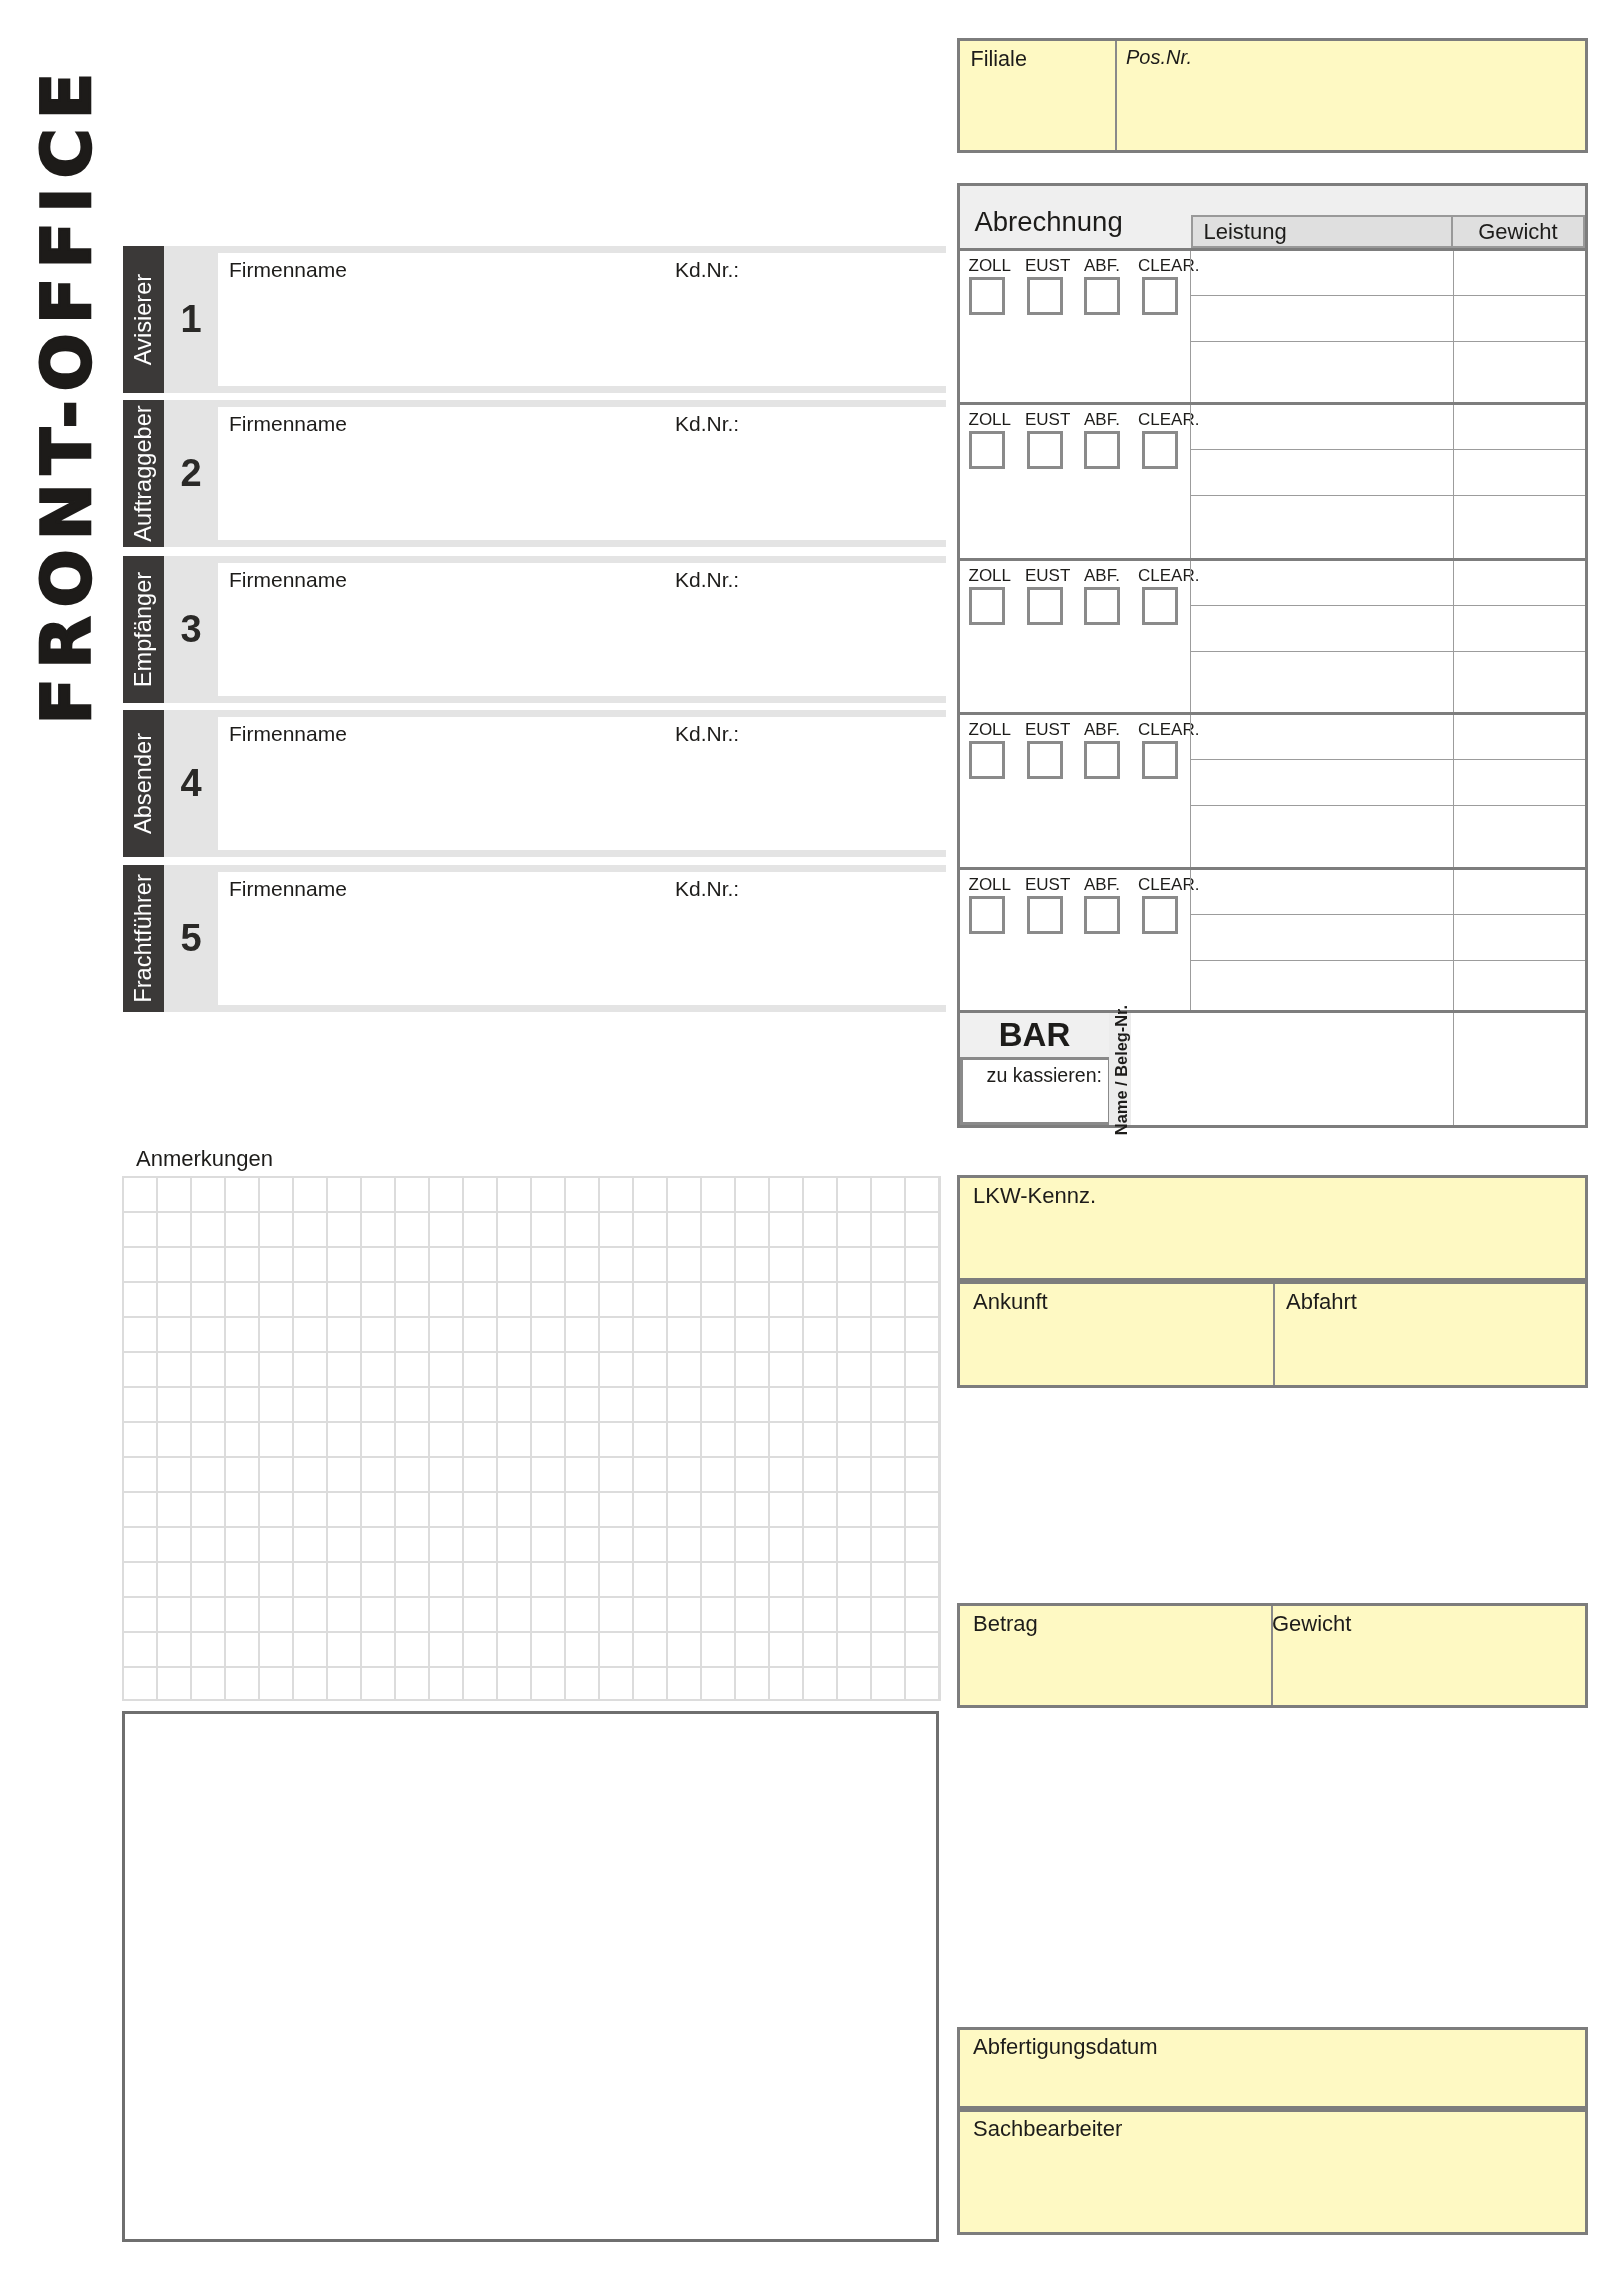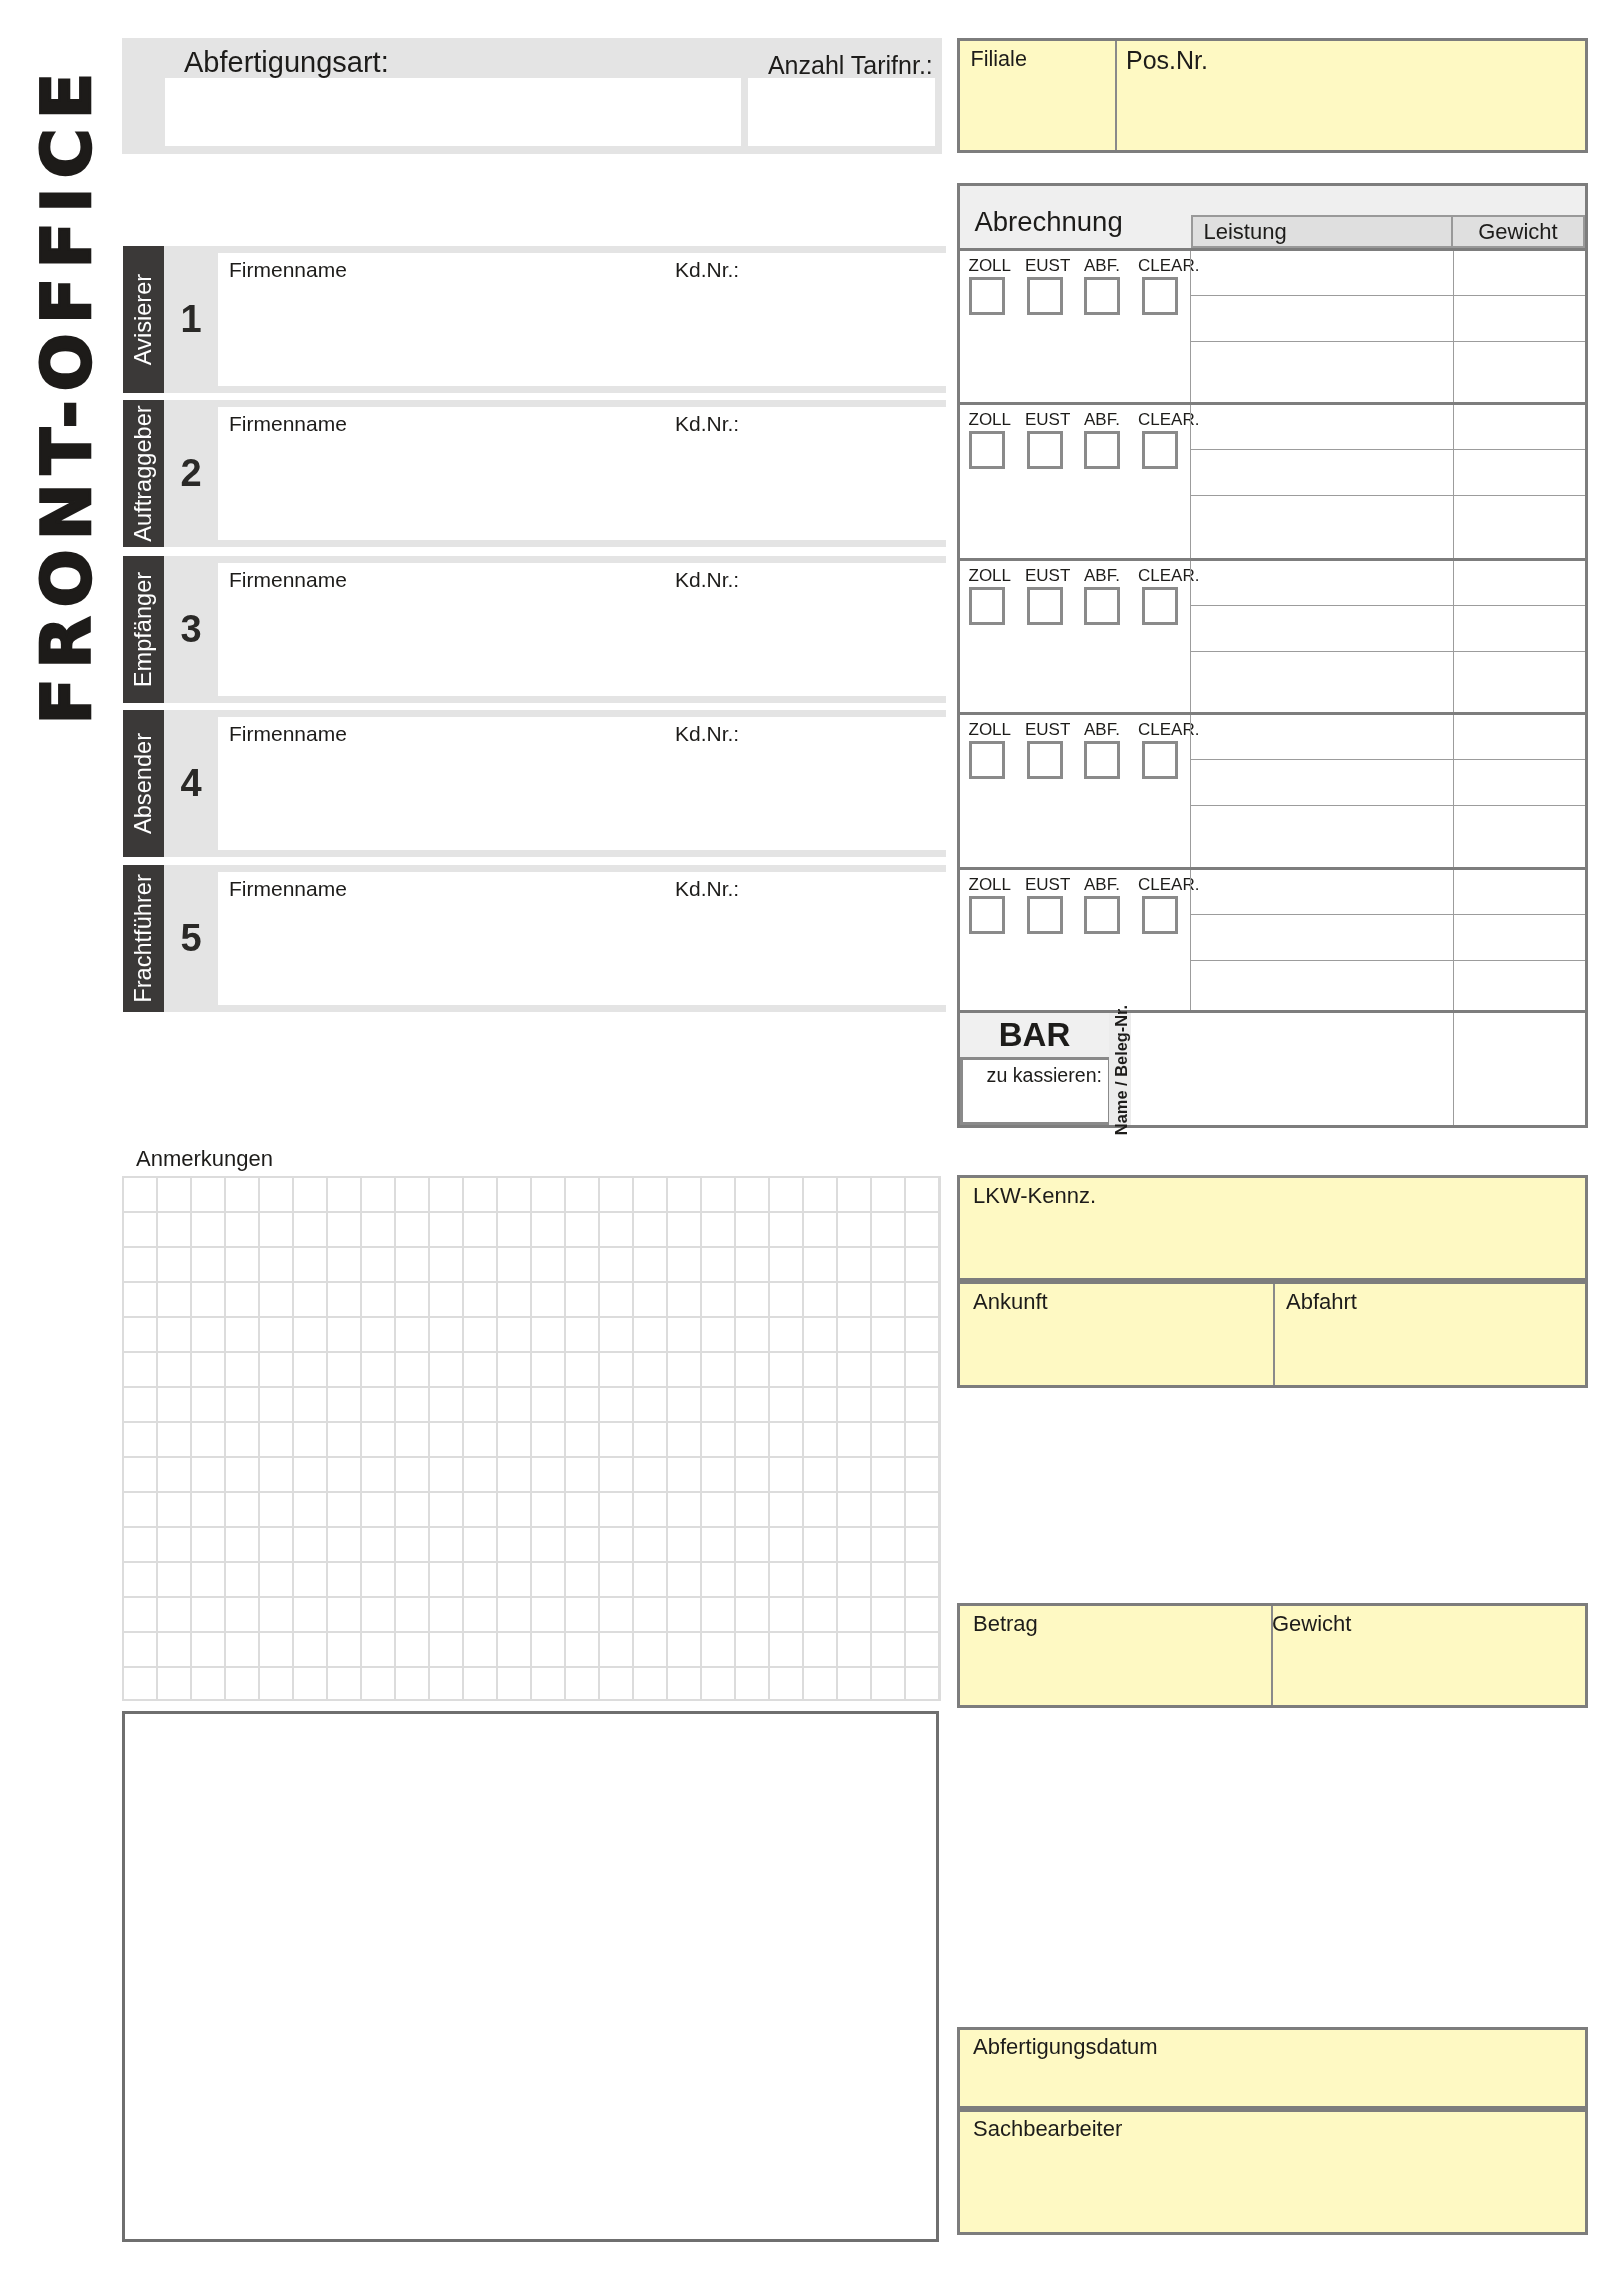"Abfertigungsart:" div.abs { html: <div> <div>Abfertigungsart:</div> <div></div> <div>Anzahl Tarifnr.:</div> <div></div> </div> -> none }
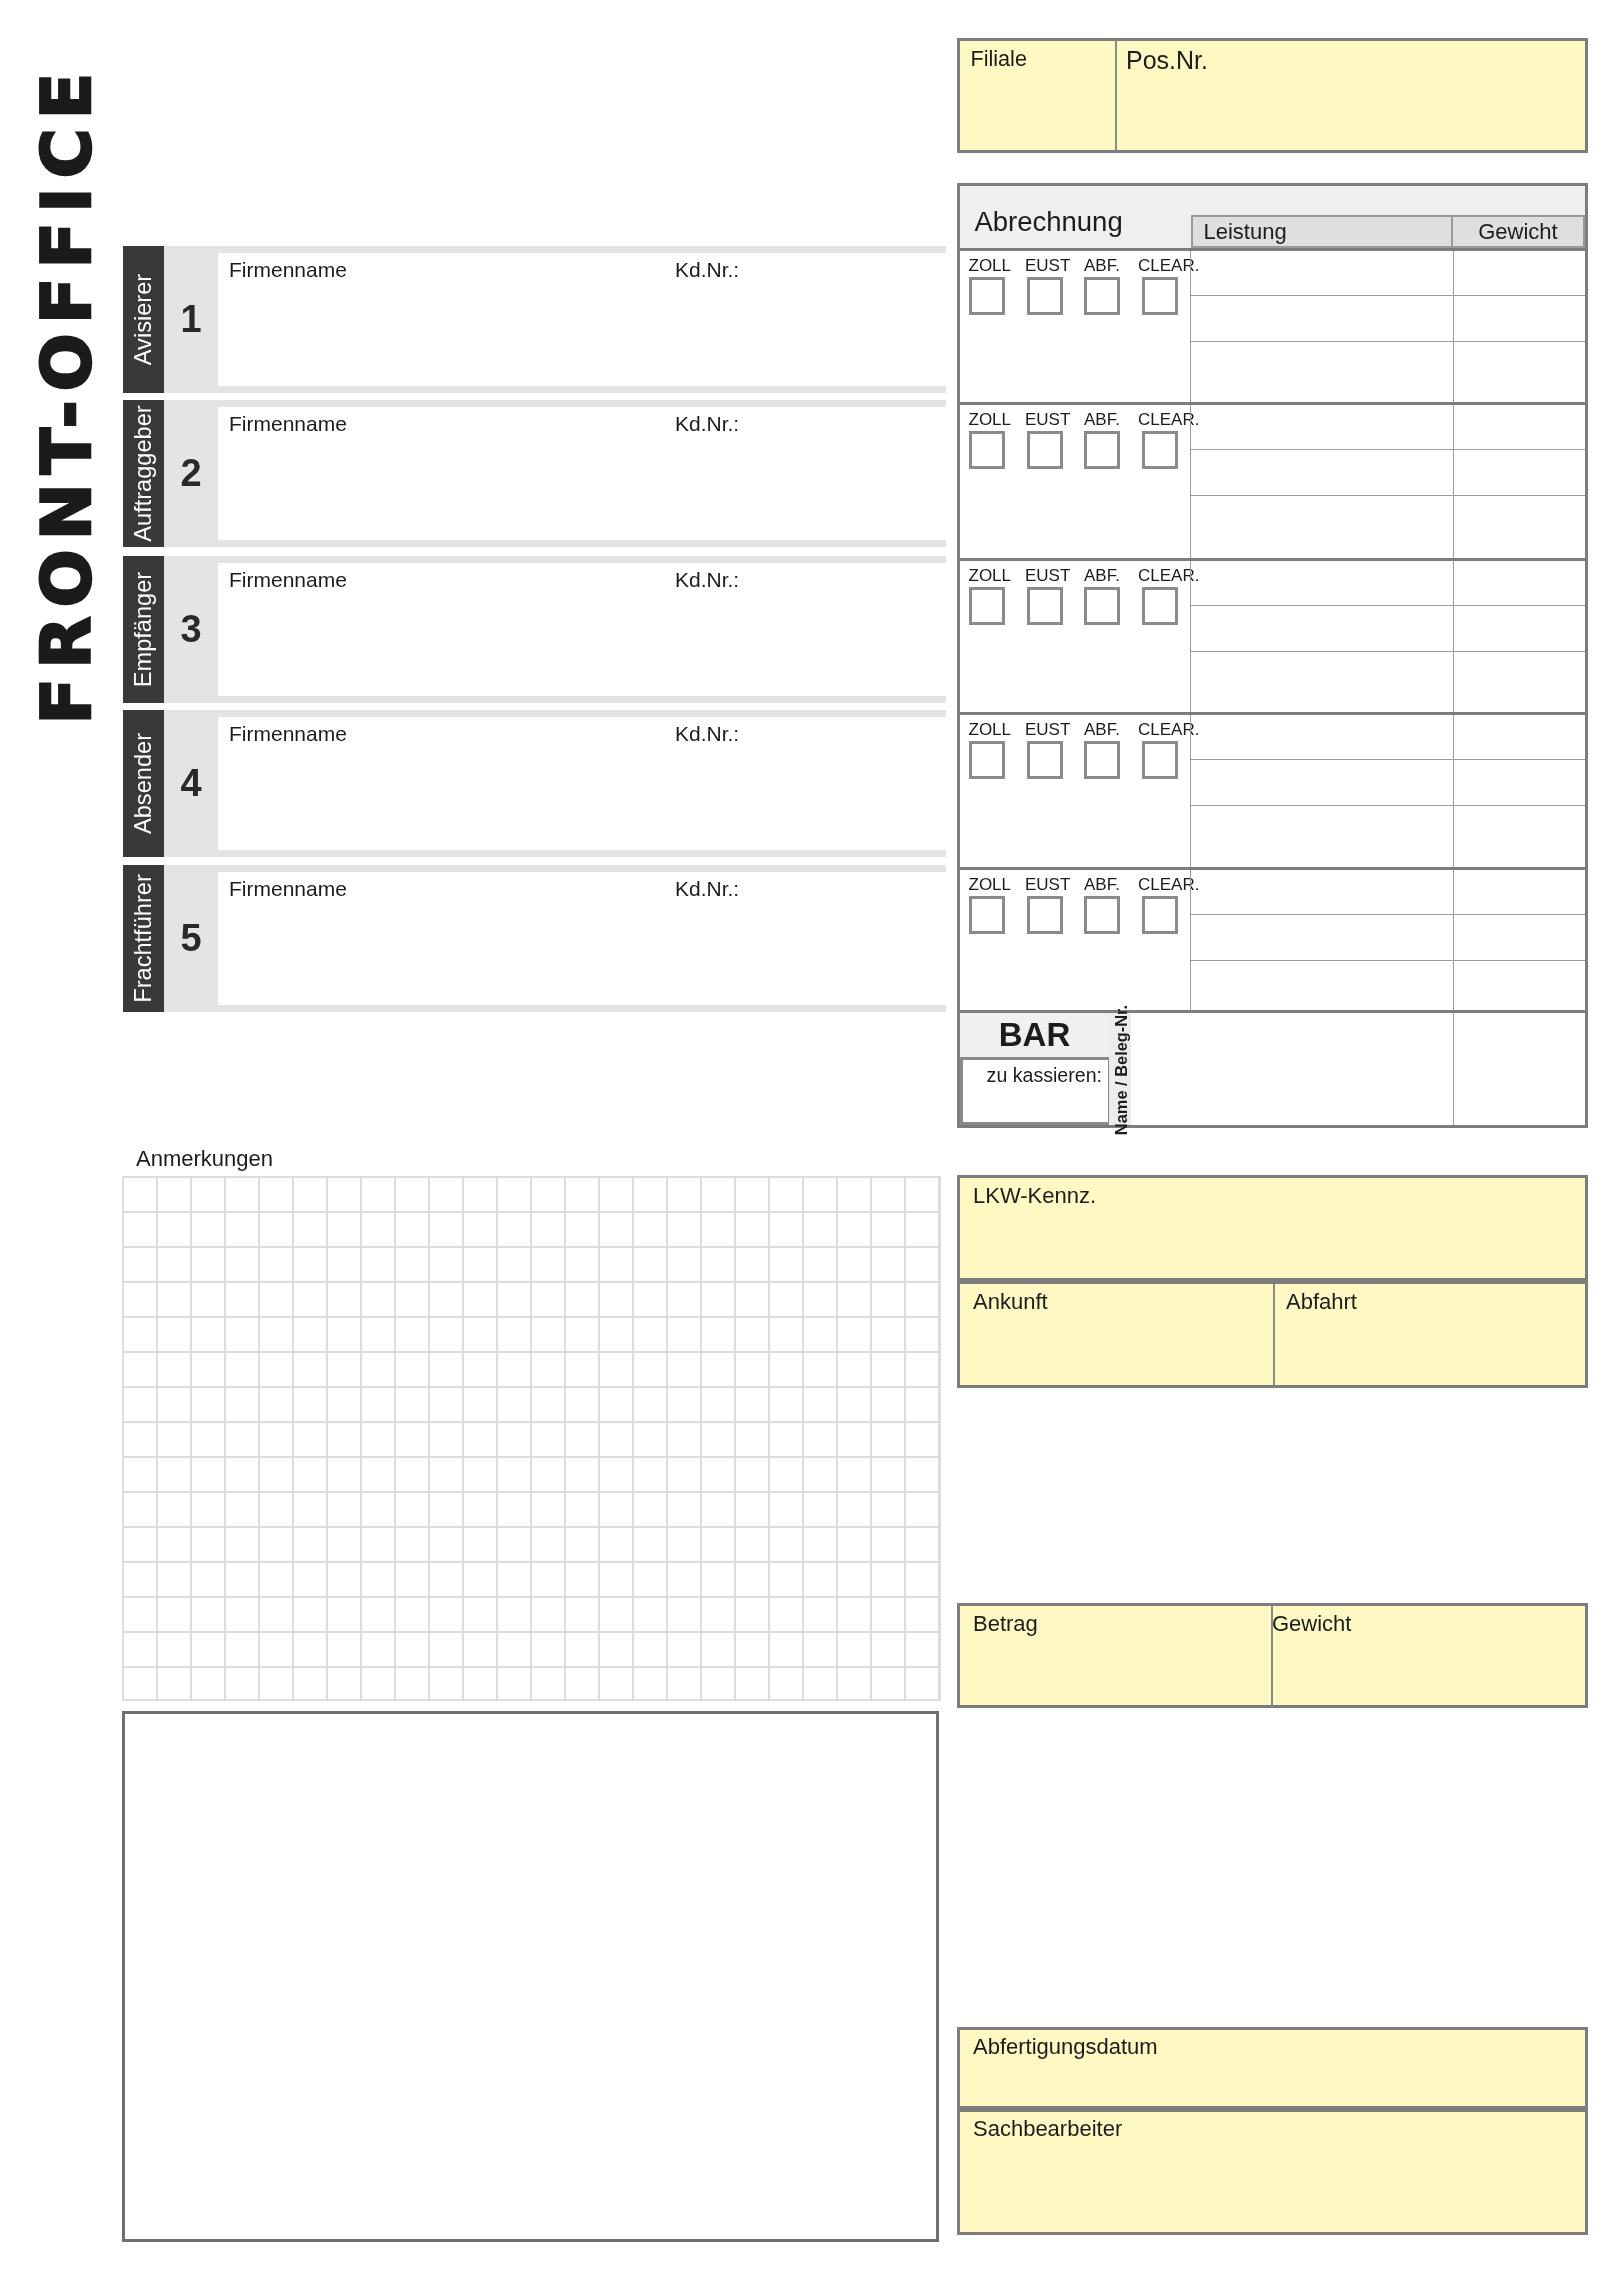"Pos.Nr." div.abs { font-size: 25px -> 20px; font-style: none -> italic }
